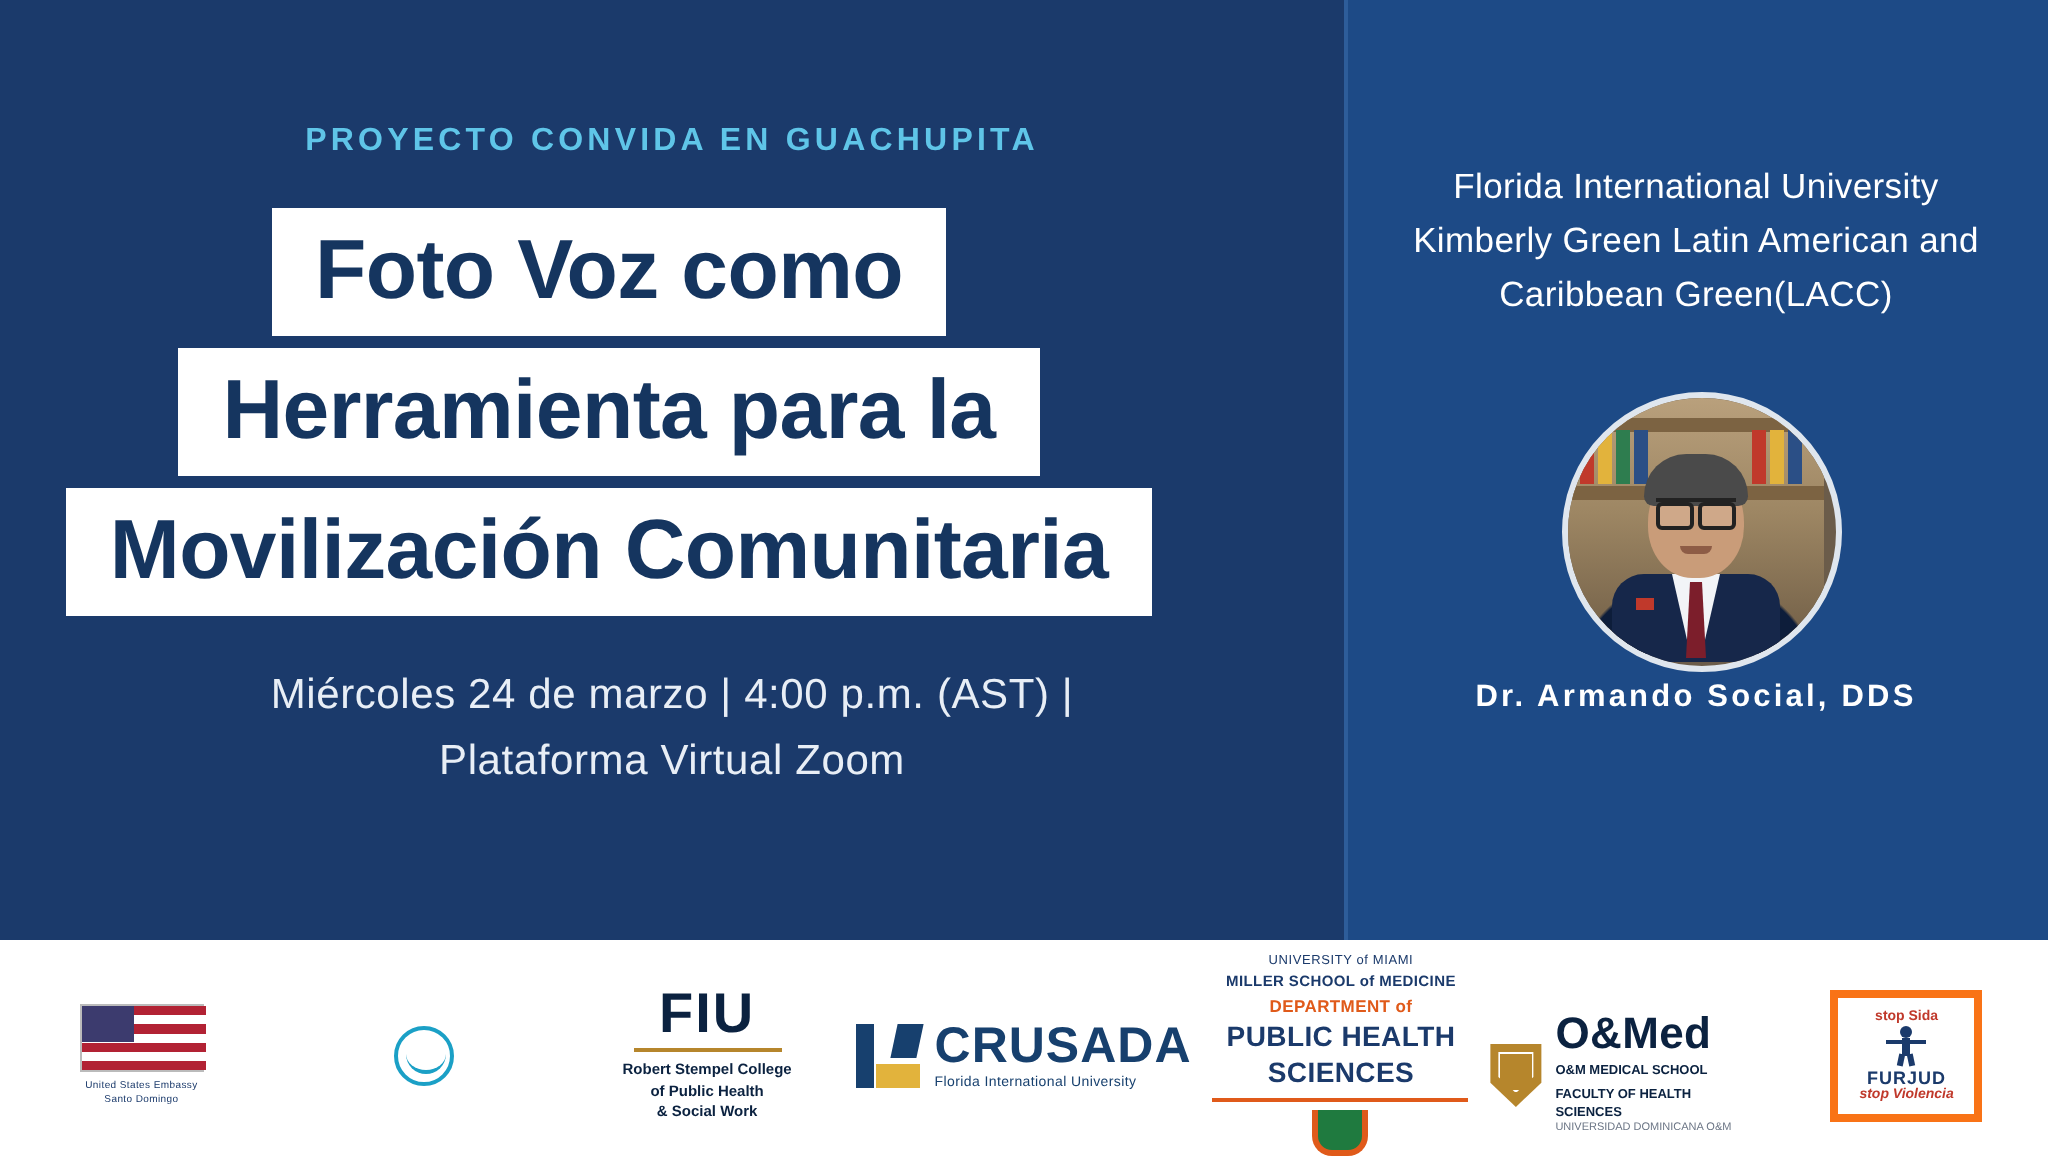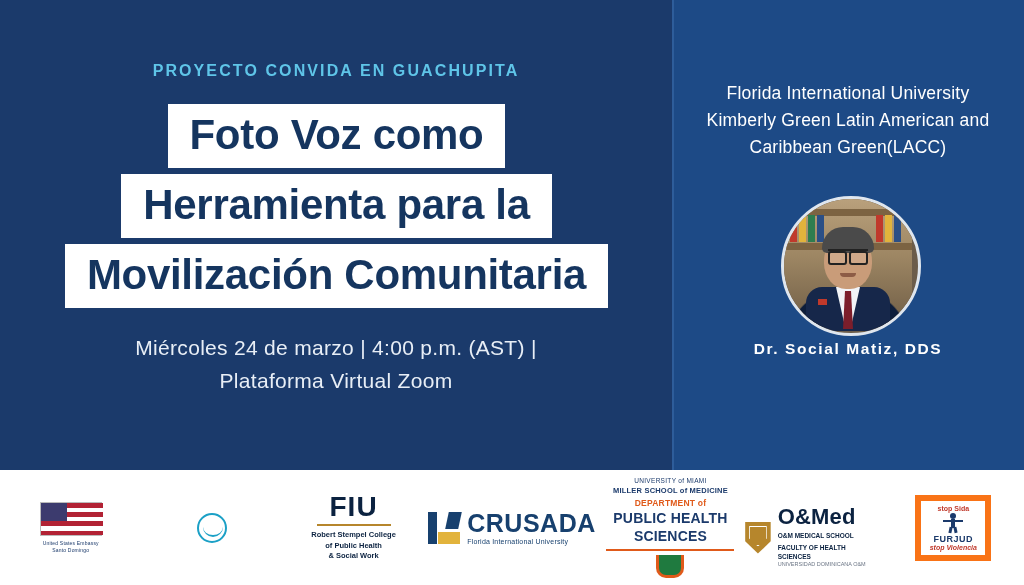"Foto Voz como" .title-block { padding-left: 32px -> none }
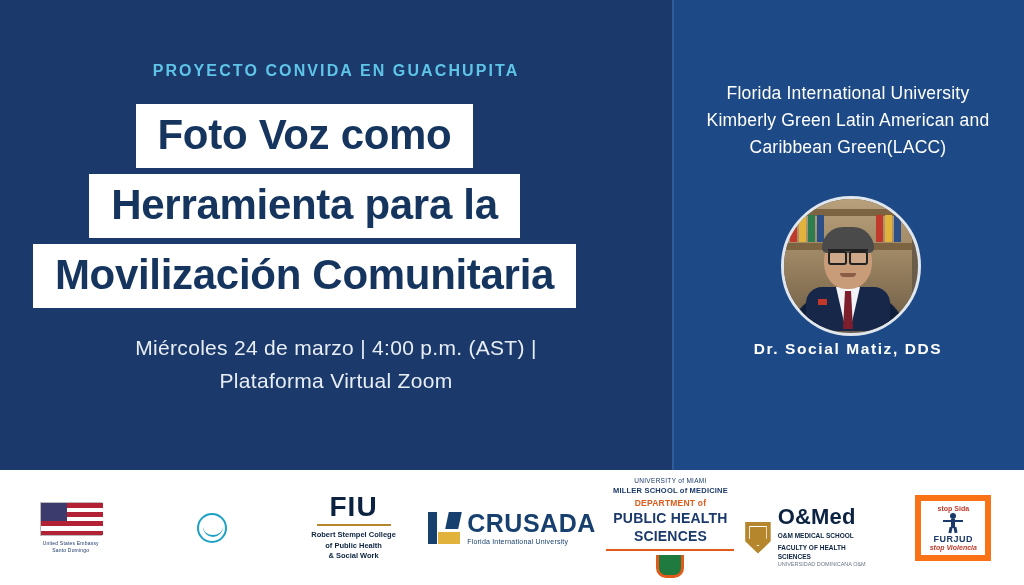"Dr. Social Matiz, DDS" div.speaker { text: Social Matiz -> Armando Social }
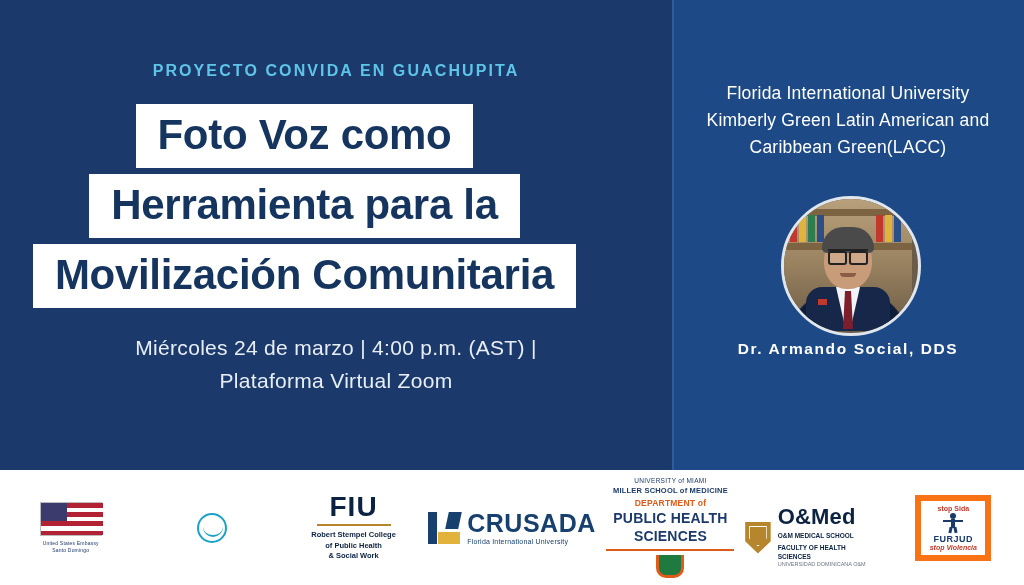"FURJUD" .fj { border: 6px solid #f97316 -> 4px solid #f97316 }
